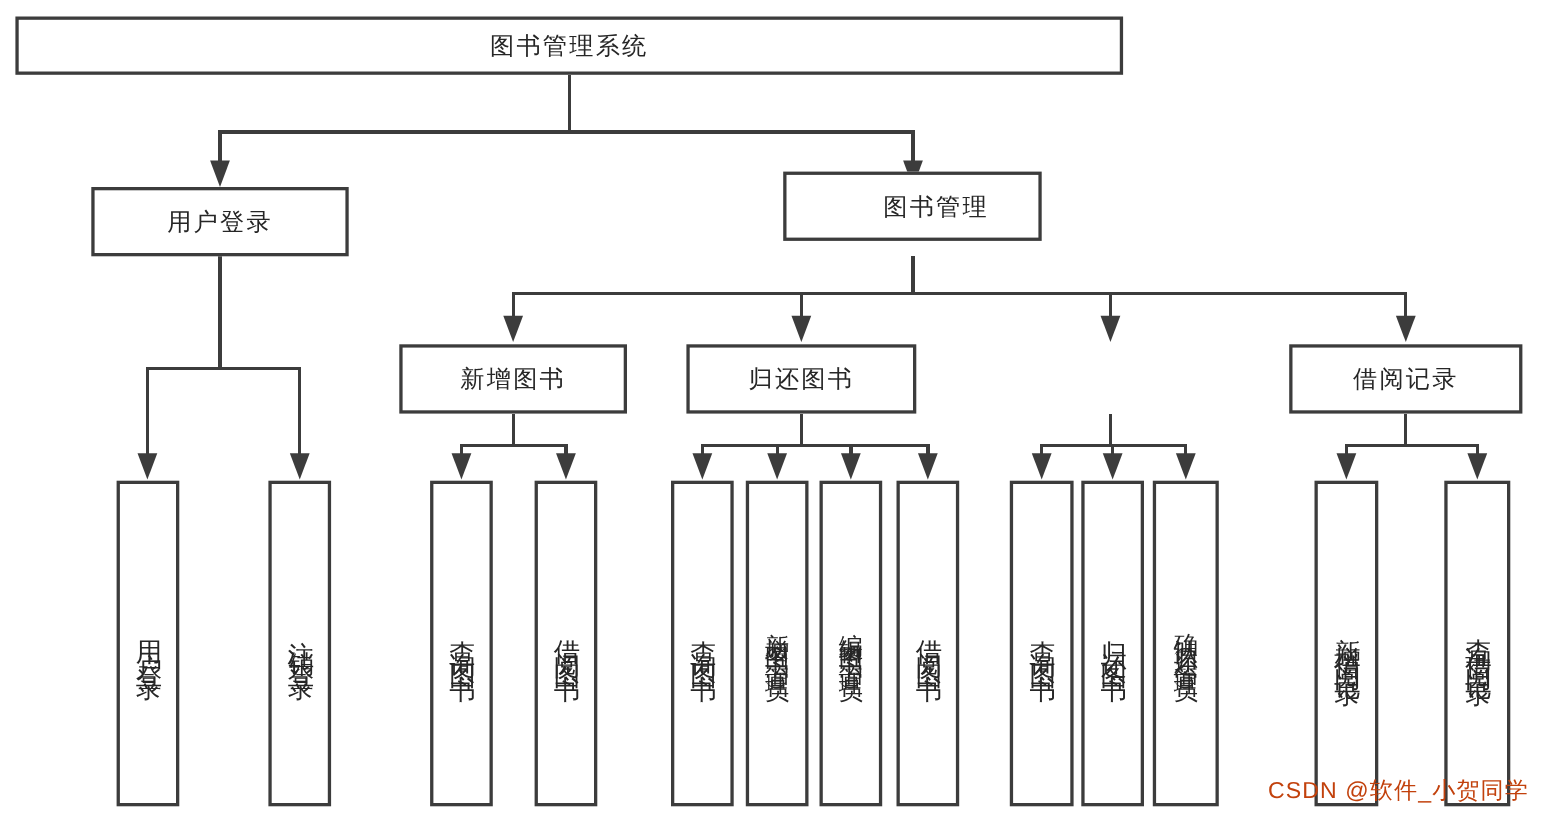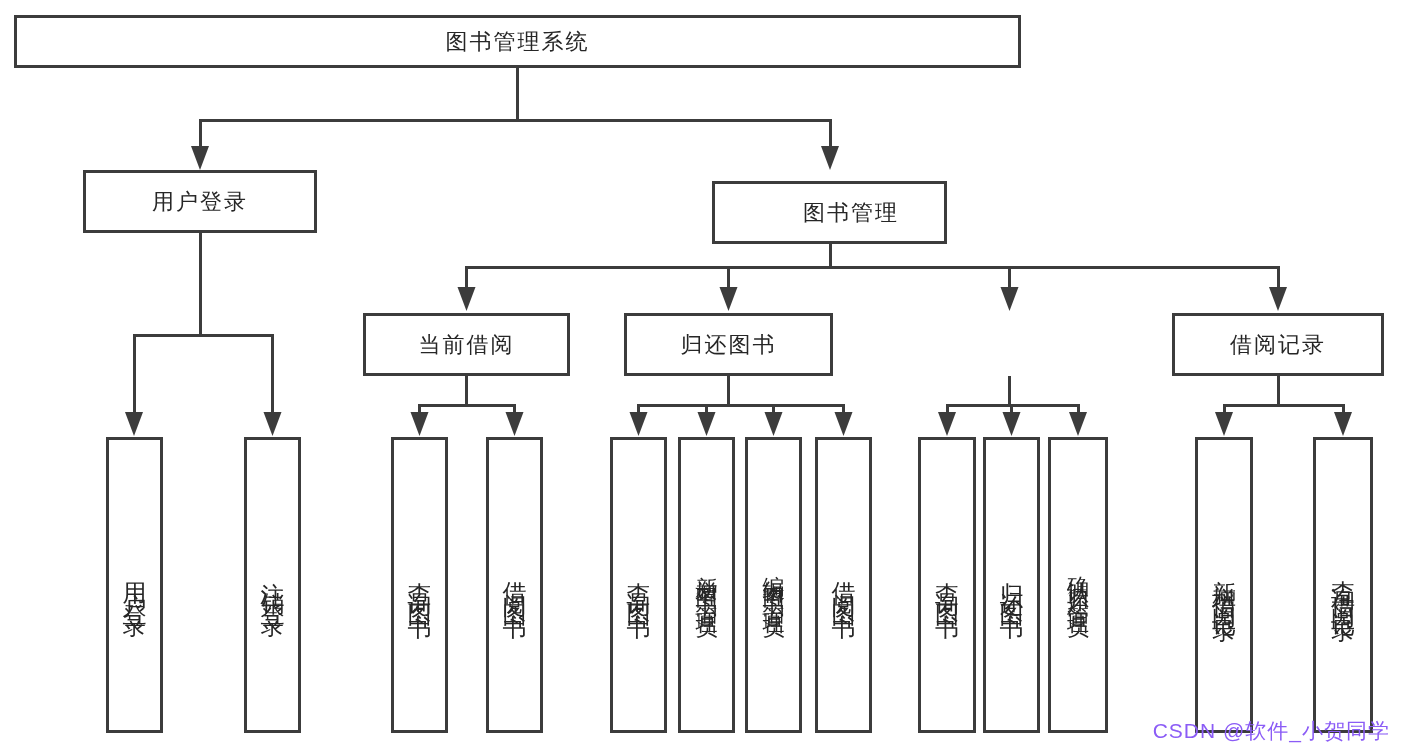"图书管理" div.node { top: 181px -> 156px }
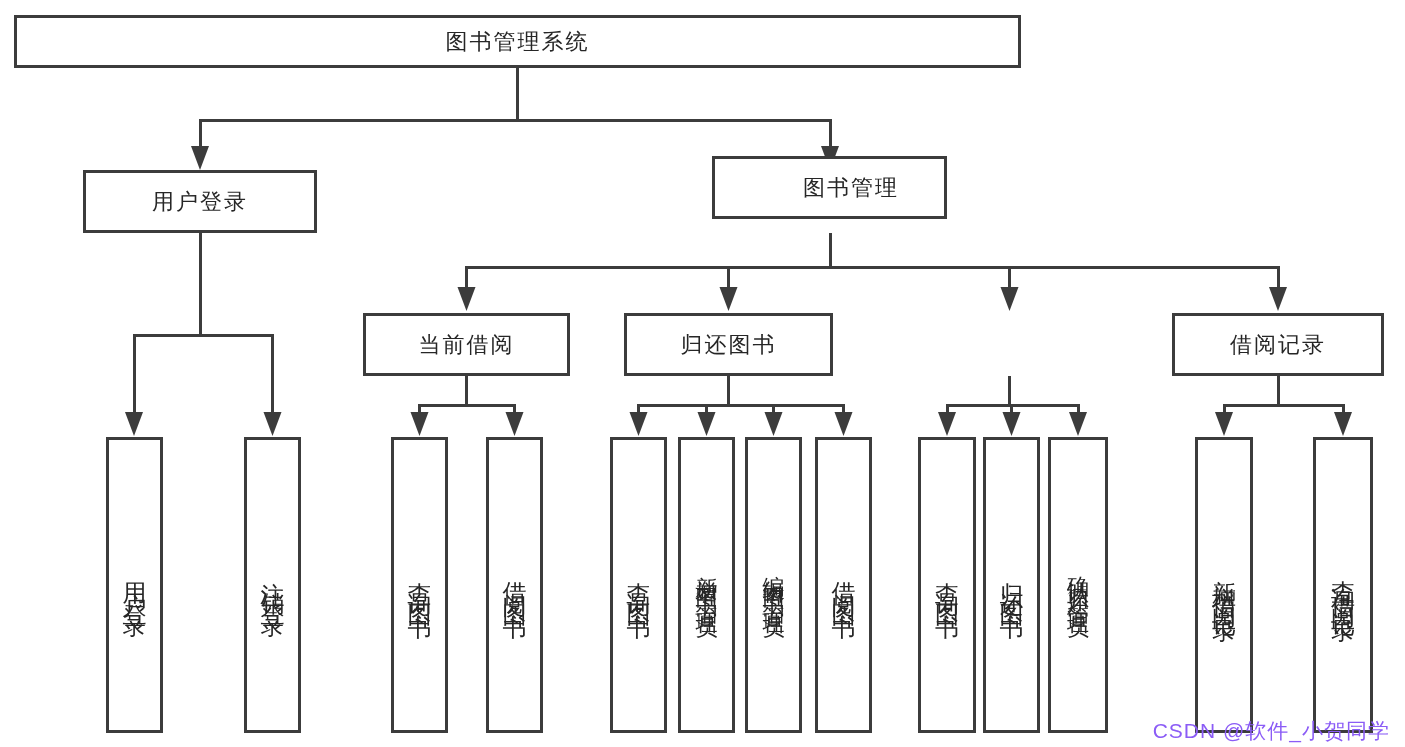"当前借阅" span { text: 当前借阅 -> 新增图书 }
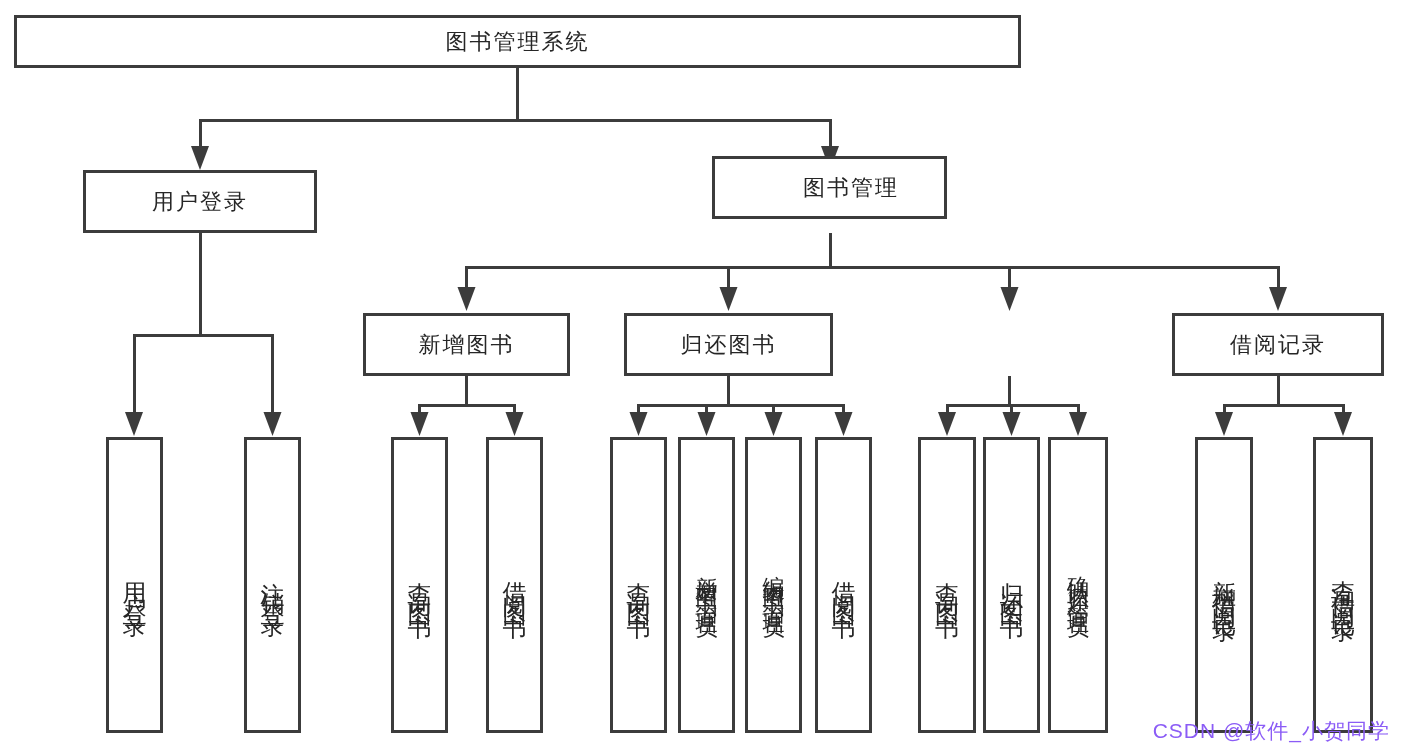"CSDN @软件_小贺同学" .watermark { bottom: 2px -> 15px; color: #8b5cf6 -> #c2410c }
